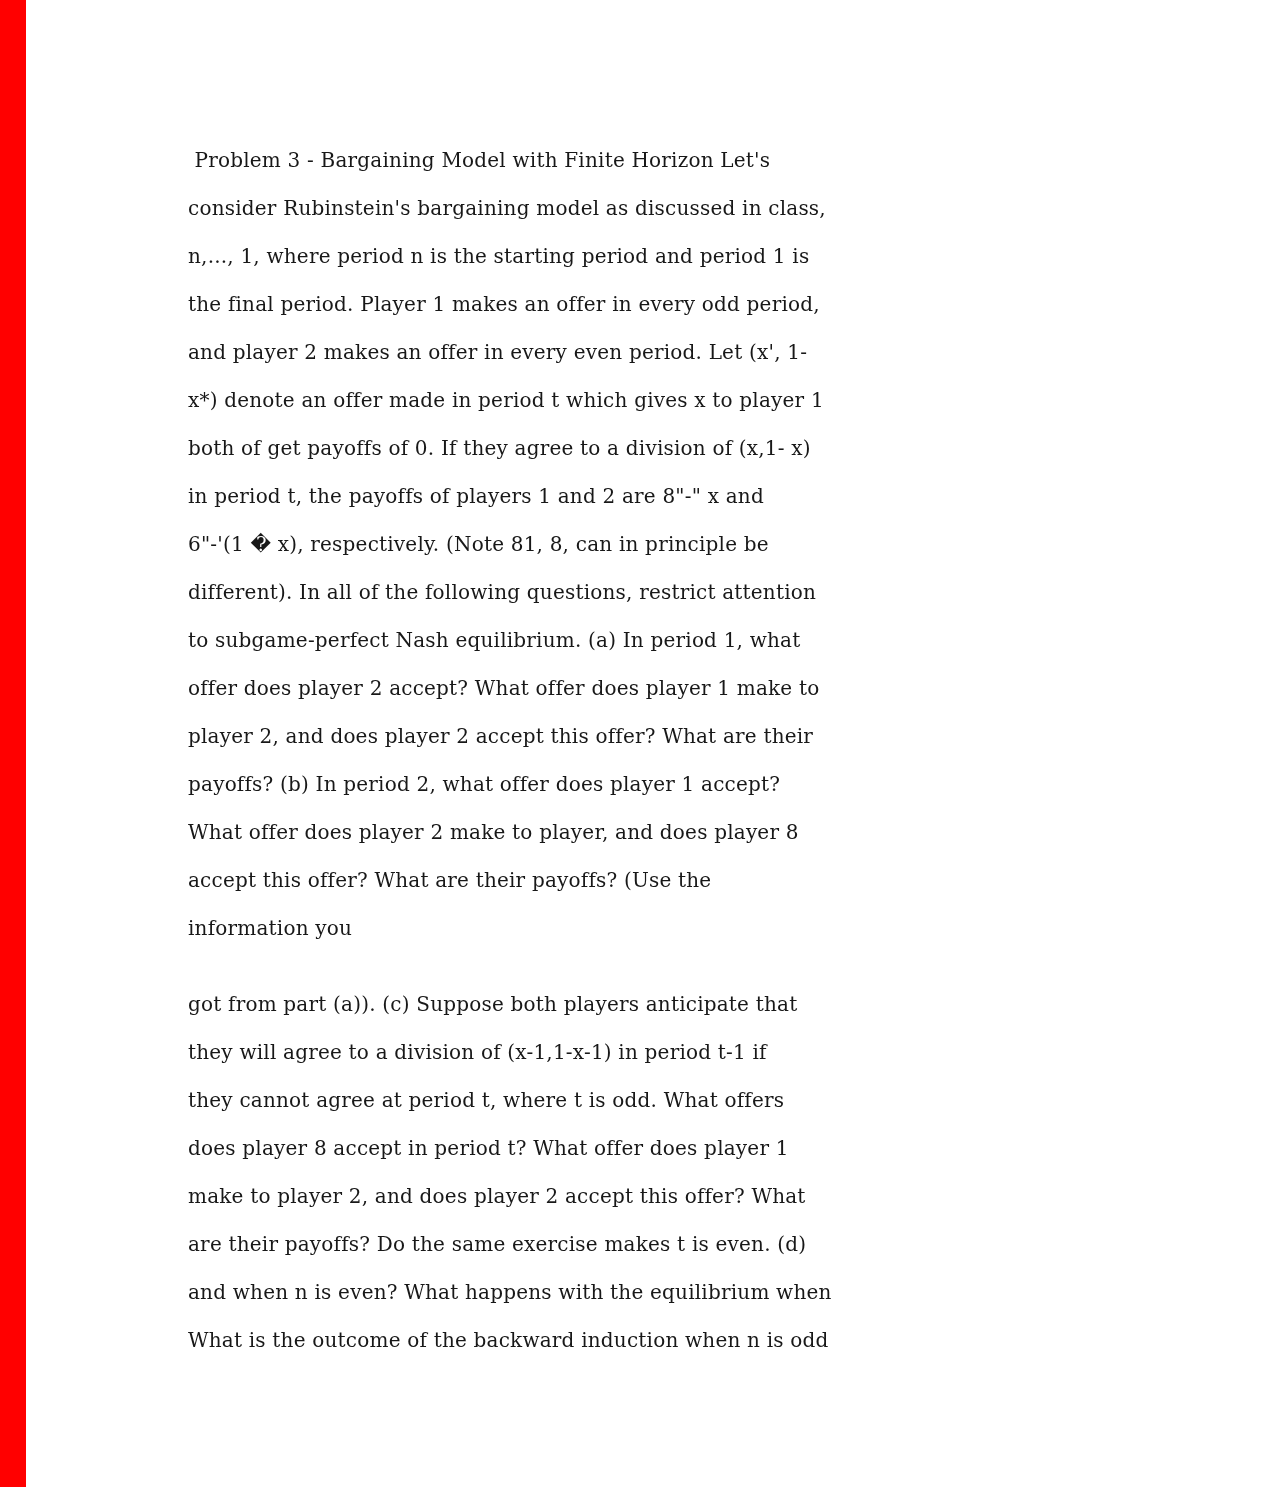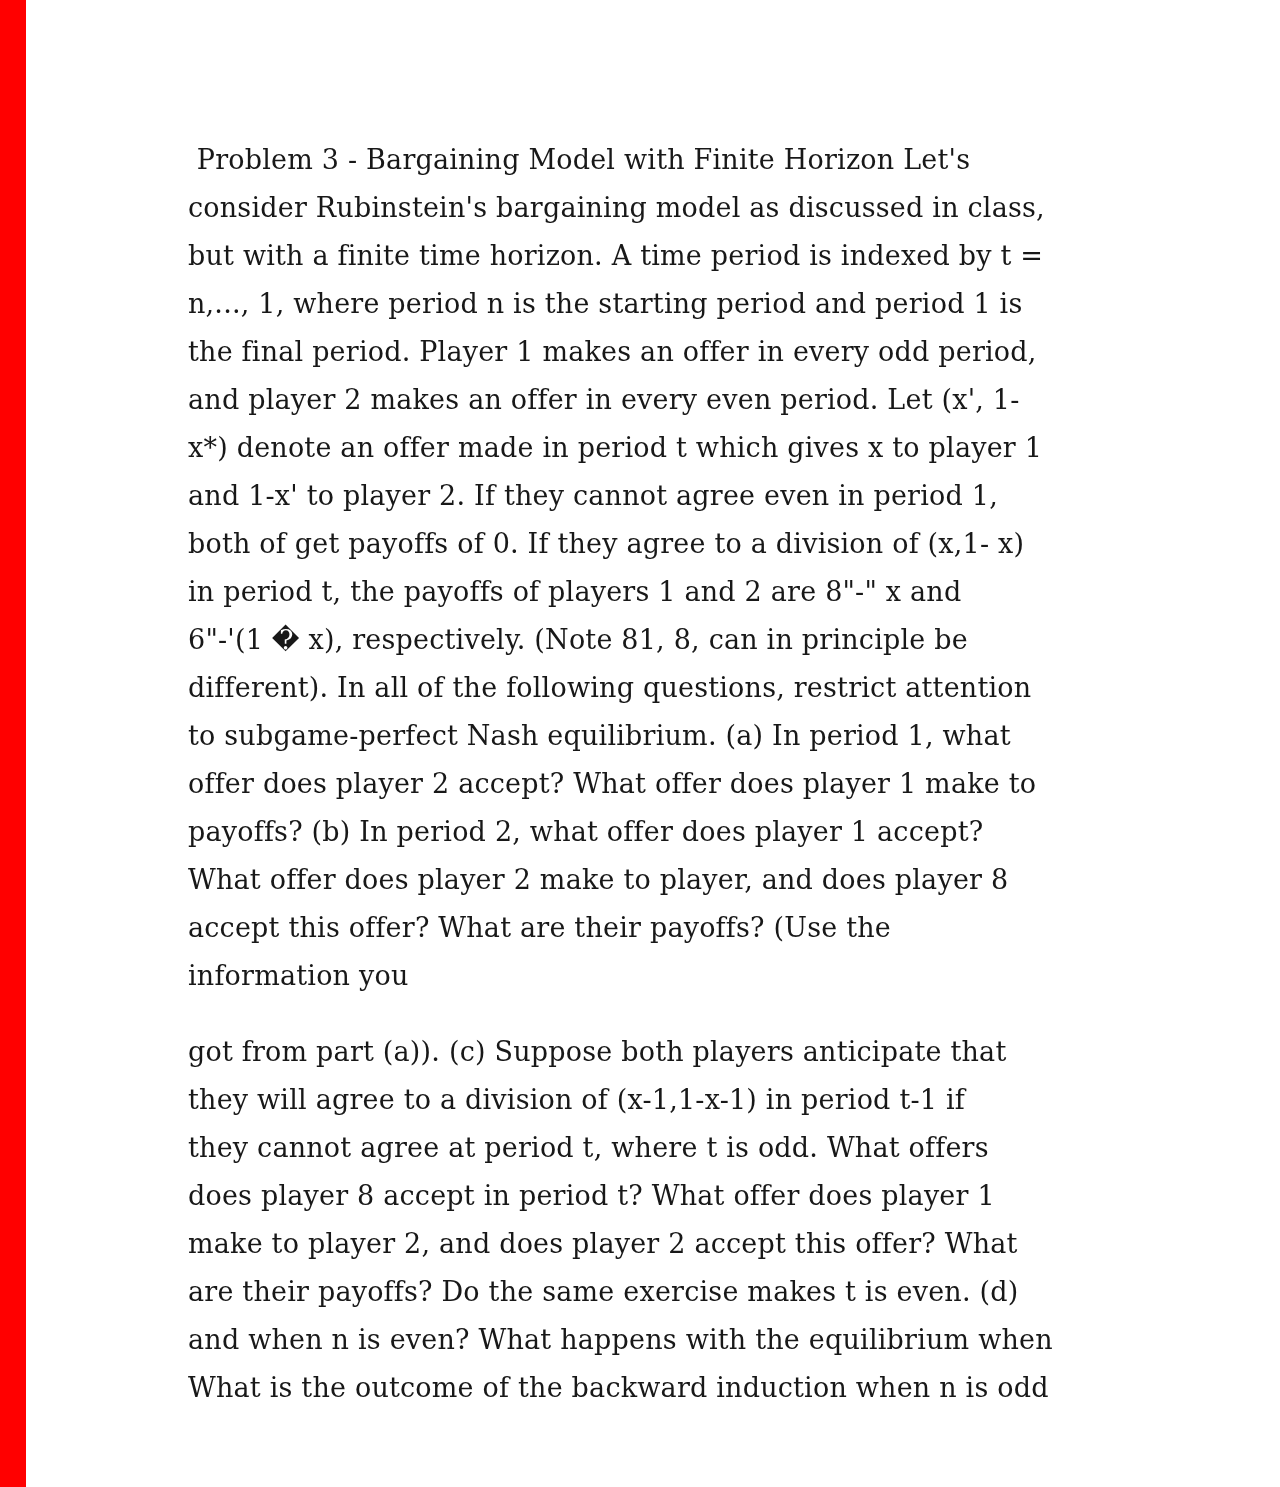"Problem 3 - Bargaining Model" .doc-page { font-size: 27px -> 20px }
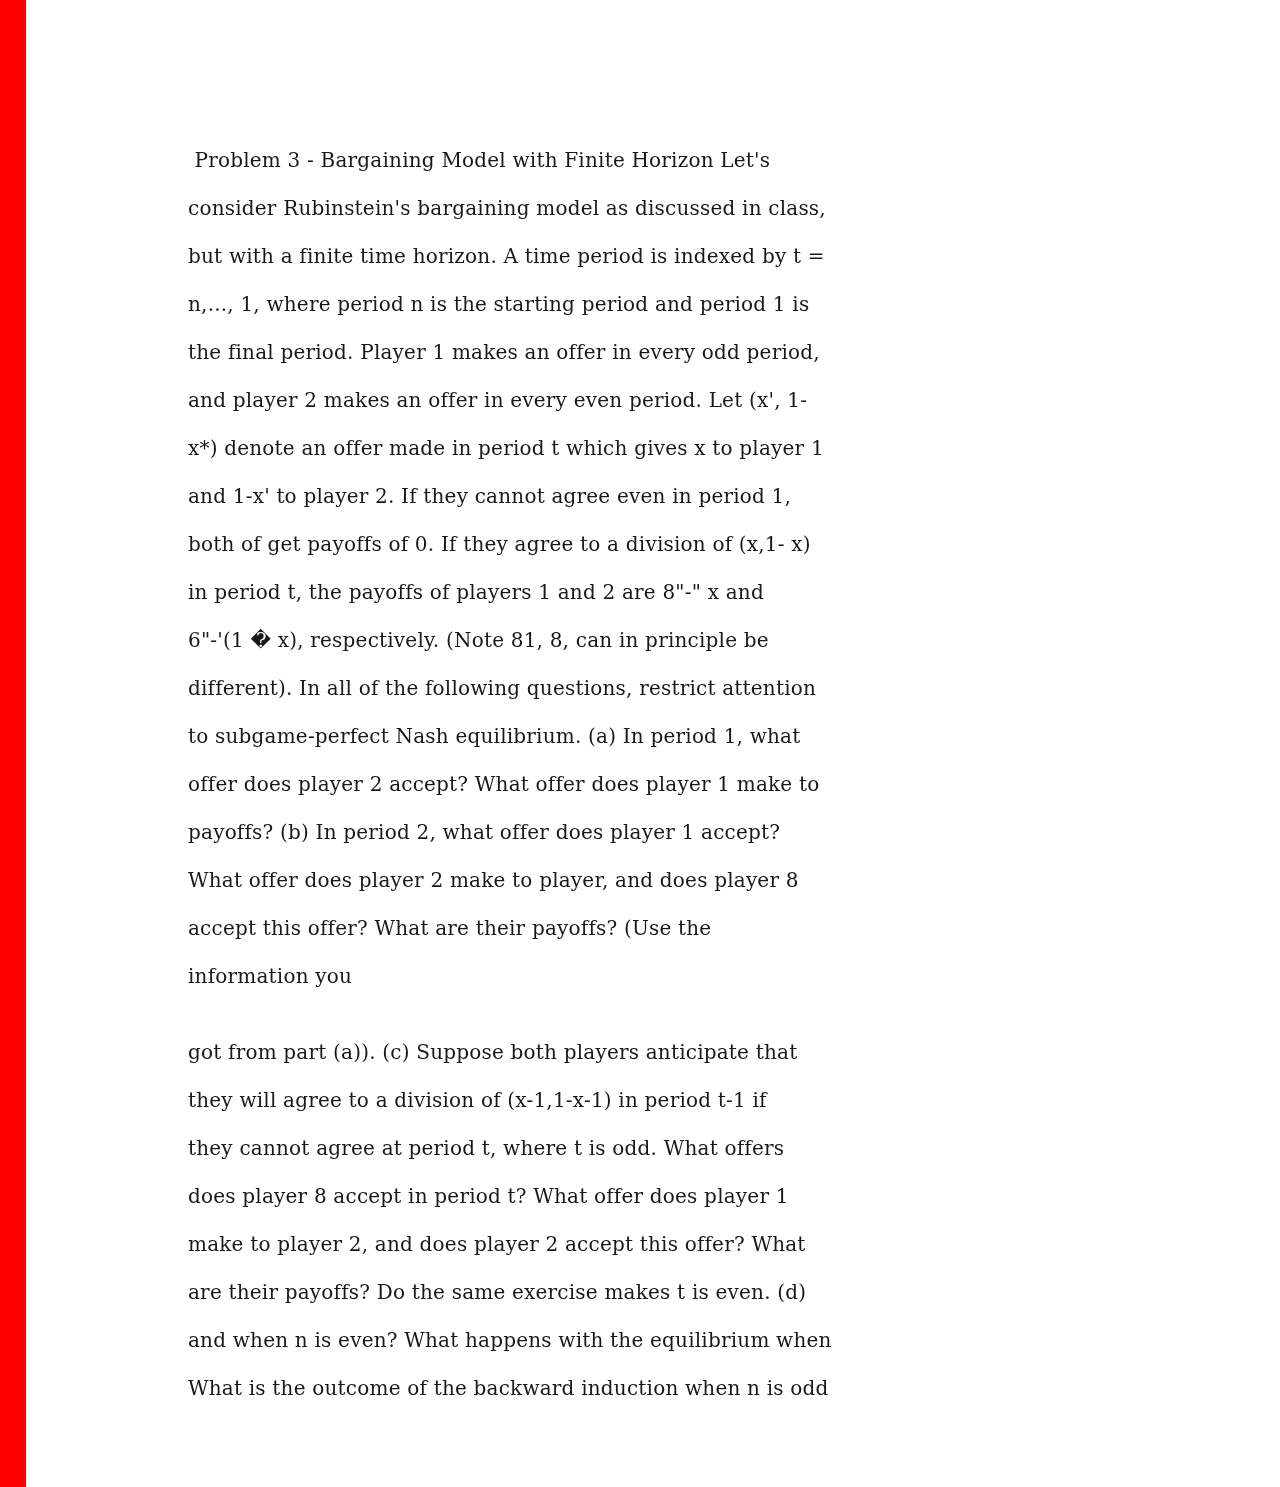"but with a finite time" div.line { html: <div>but with a finite time horizon. A time period is indexed by t =</div> -> none }
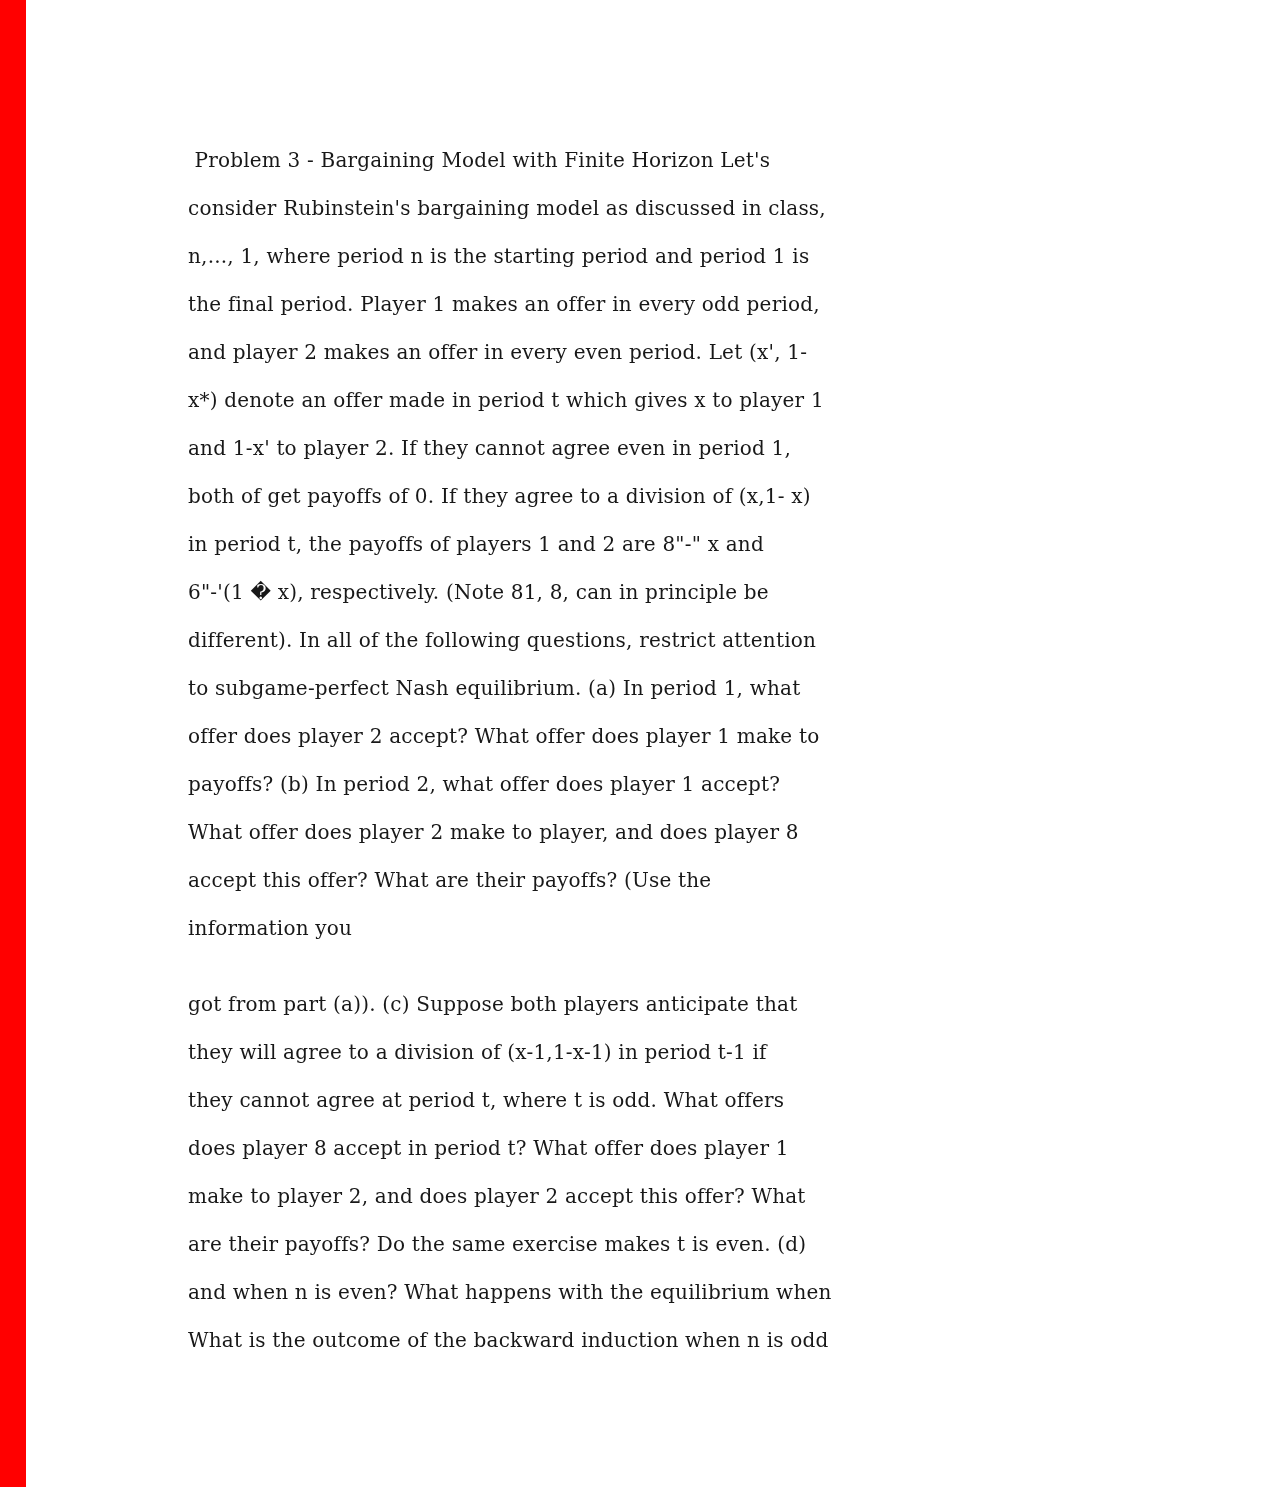"and 1-x' to player 2." div.line { html: <div>and 1-x' to player 2. If they cannot agree even in period 1,</div> -> none }
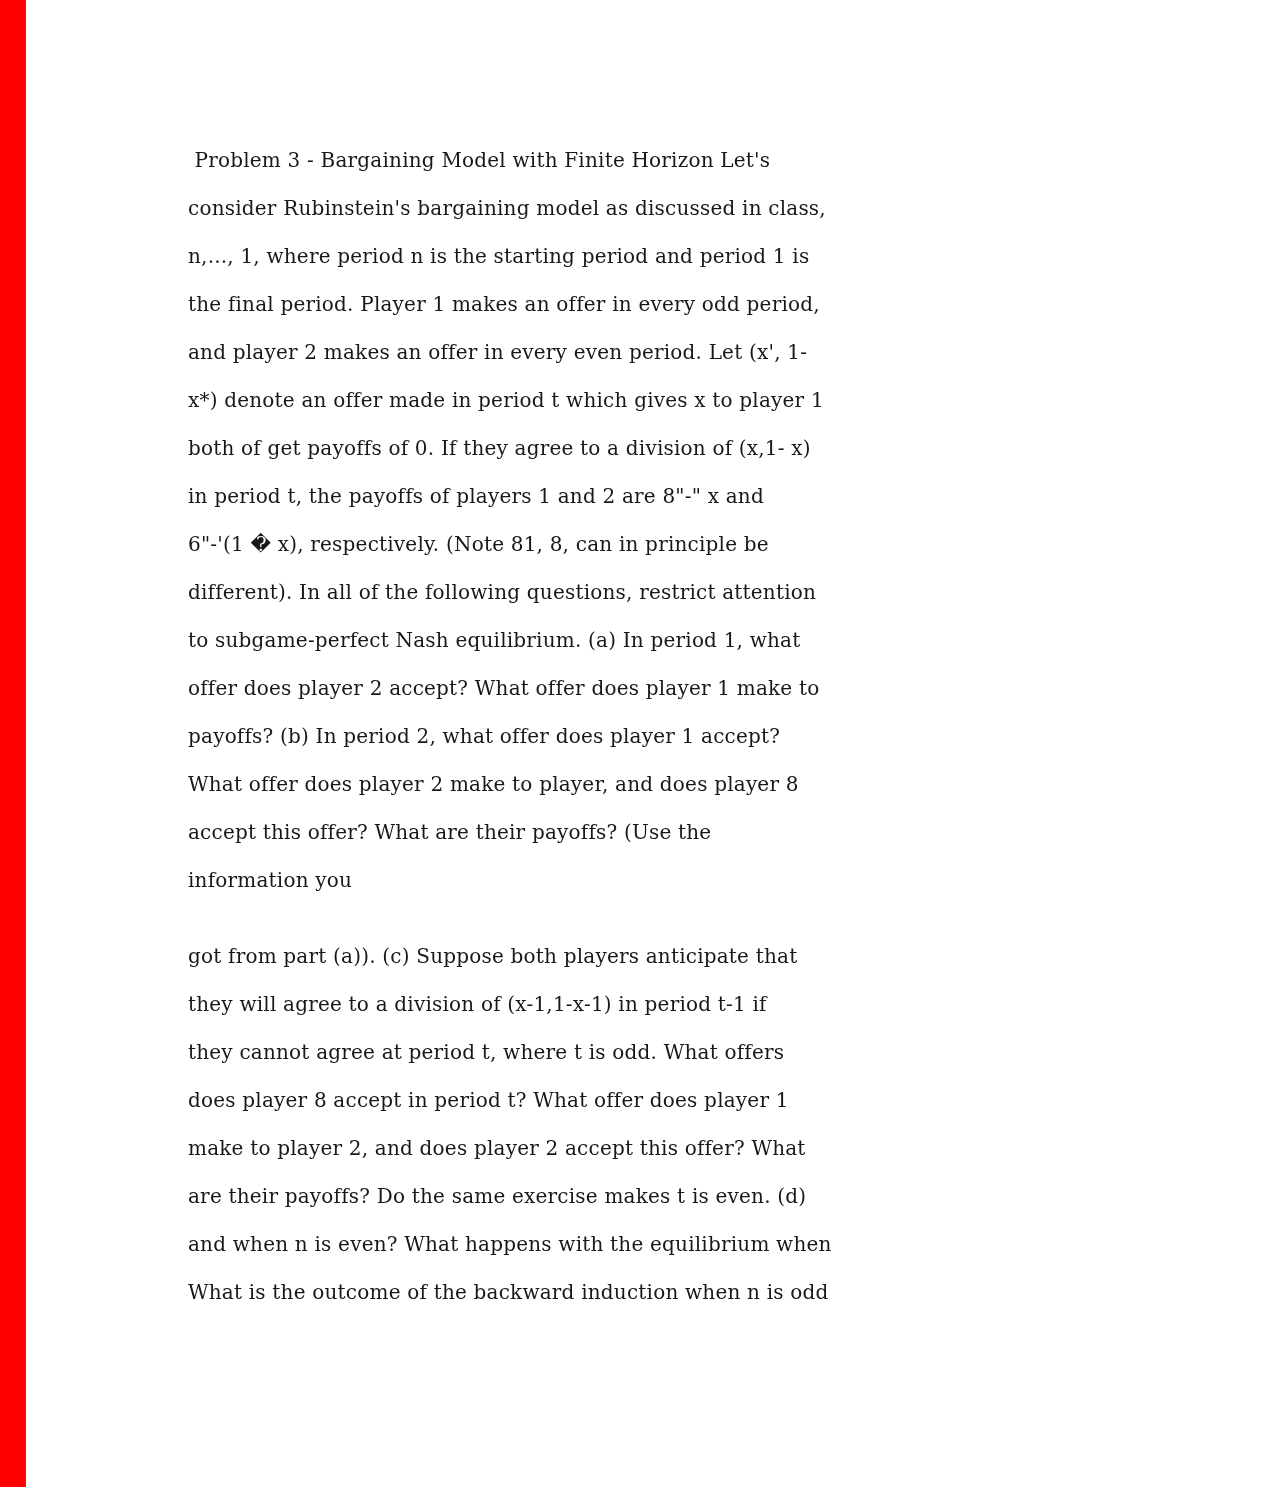"player 2, and does player" div.line { html: none -> <div>player 2, and does player 2 accept this offer? What are their</div> }
